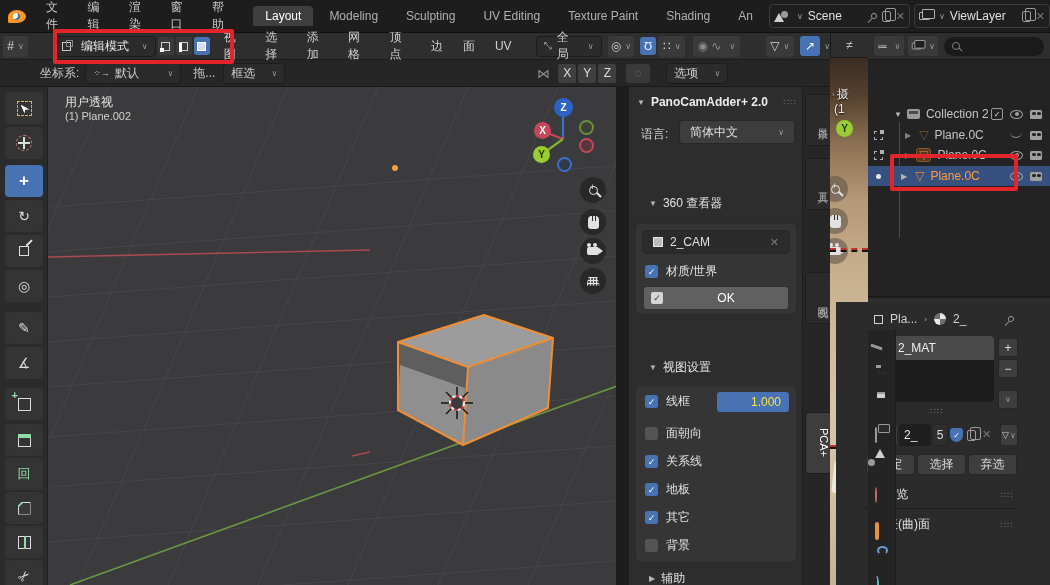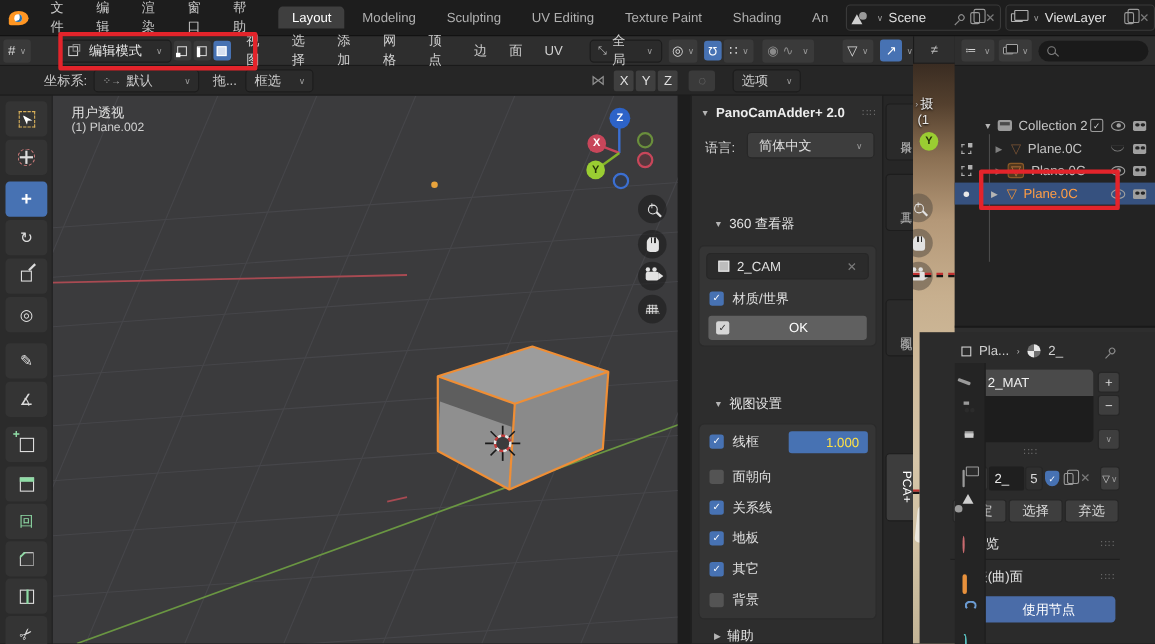"使用节点" div.abs { html: <div> <span></span> <span>使用节点</span> </div> -> none }
